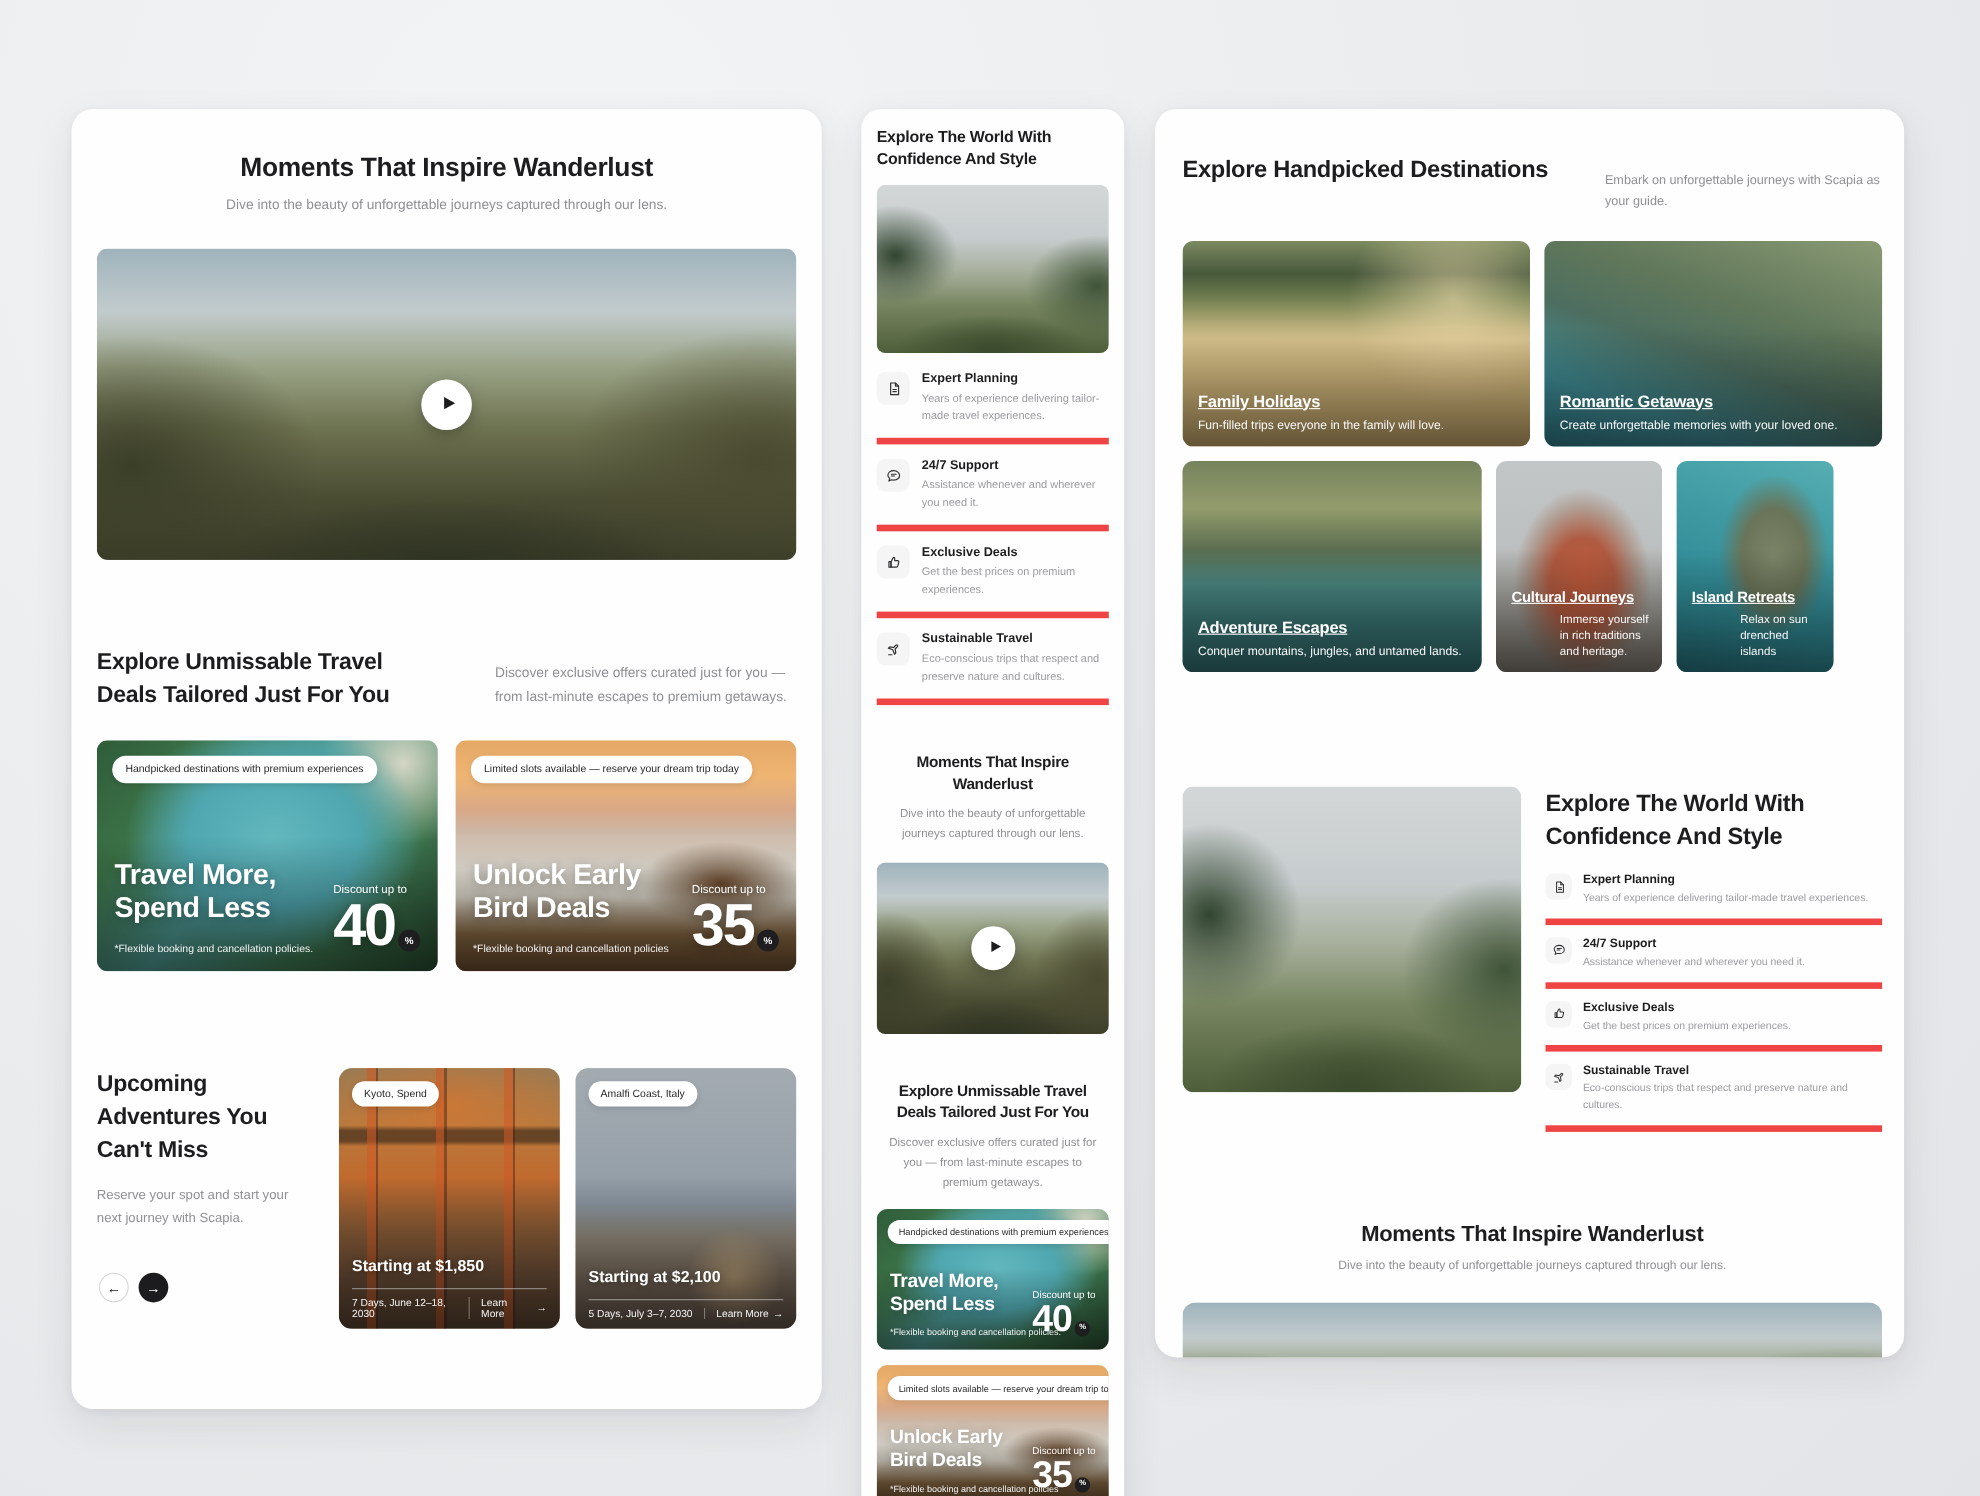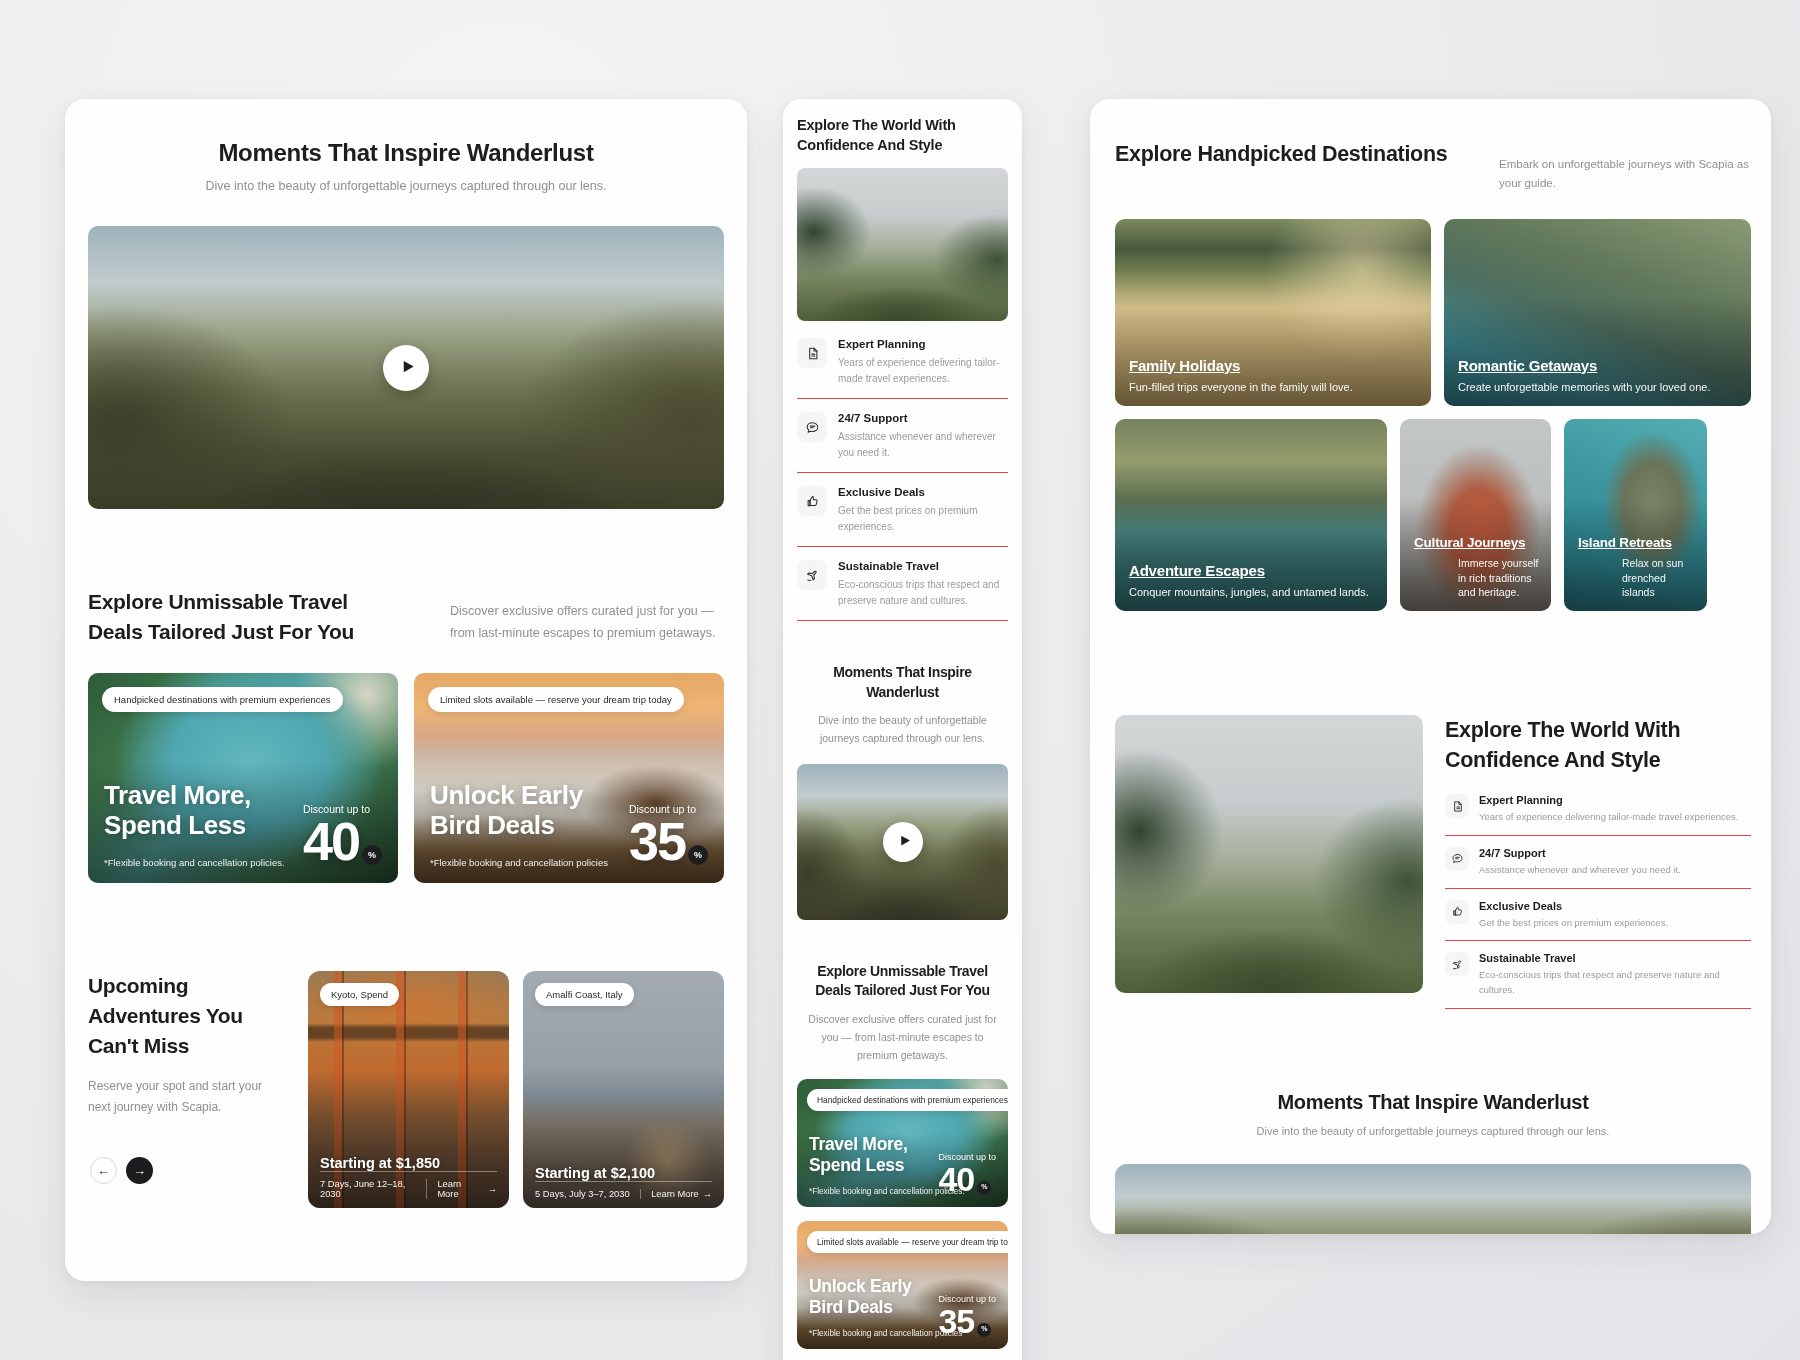"Explore Handpicked Destinations" .panel-right { left: 1090px -> 1050px }
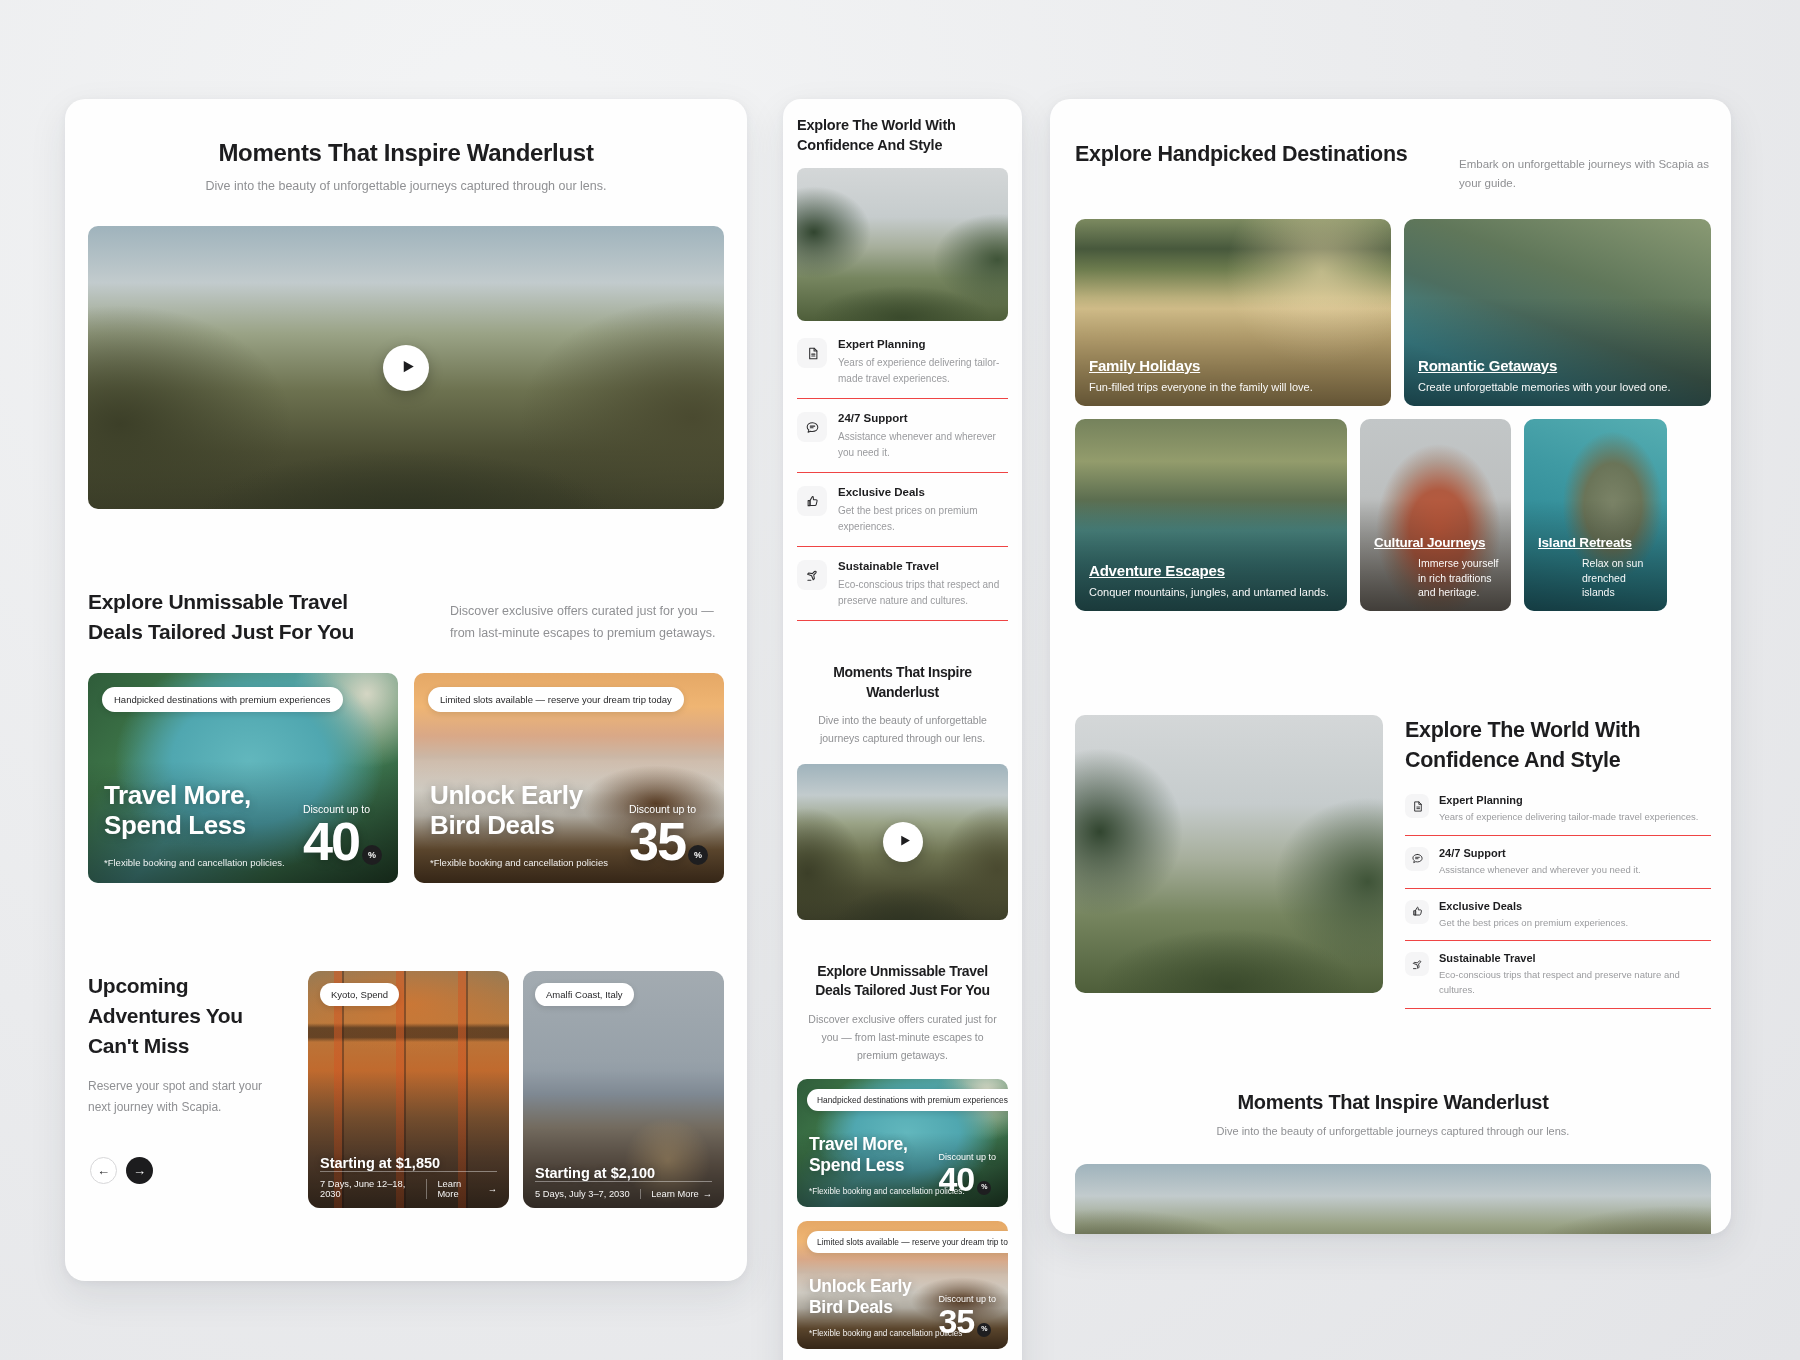"Expert Planning" .feat-list li { border-bottom: 1px solid #ef4444 -> 6px solid #ef4444 }
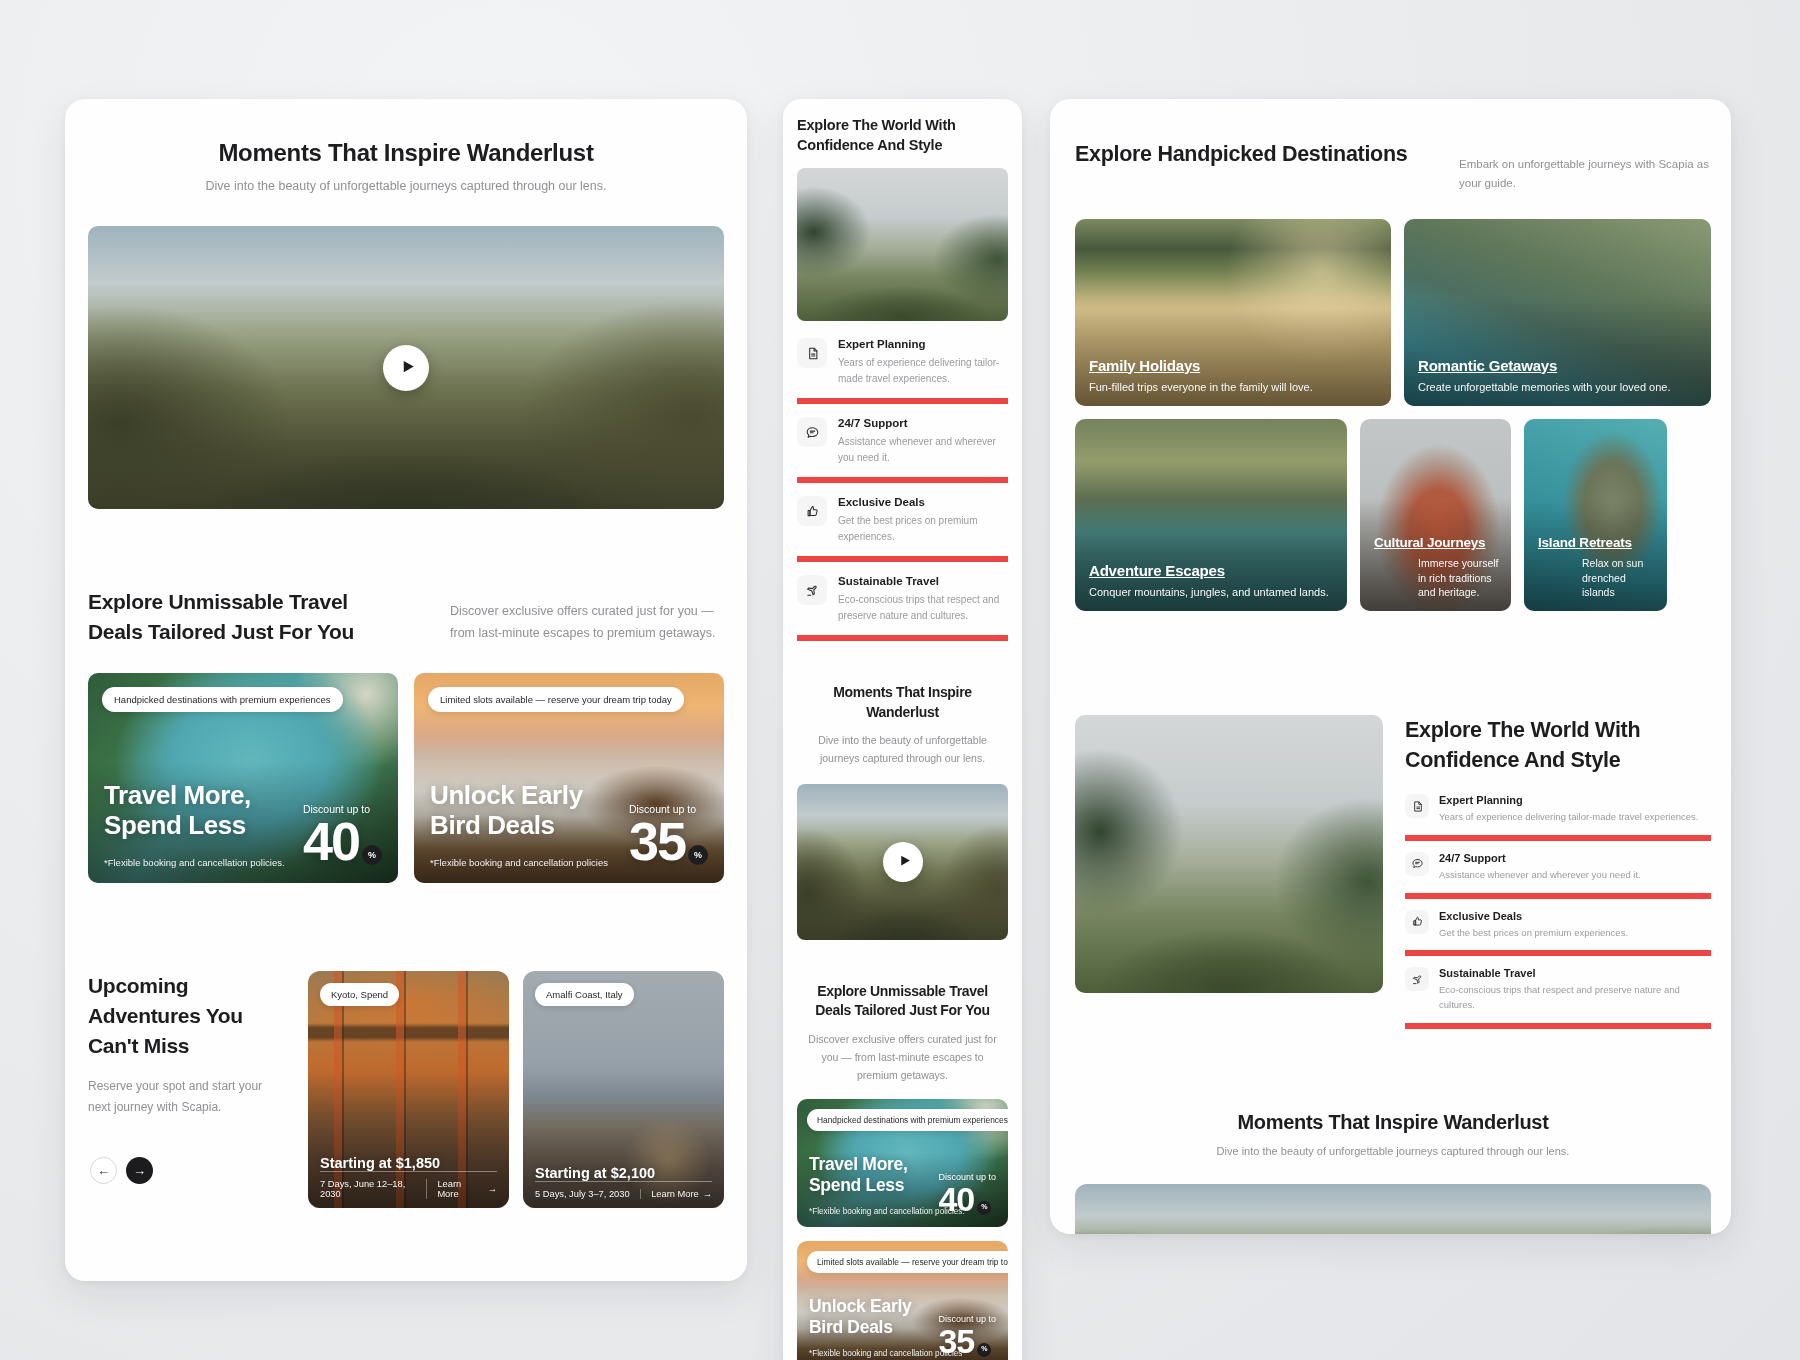"7 Days, June 12–18, 2030" .adv-meta { margin-top: 0 -> 12px }
